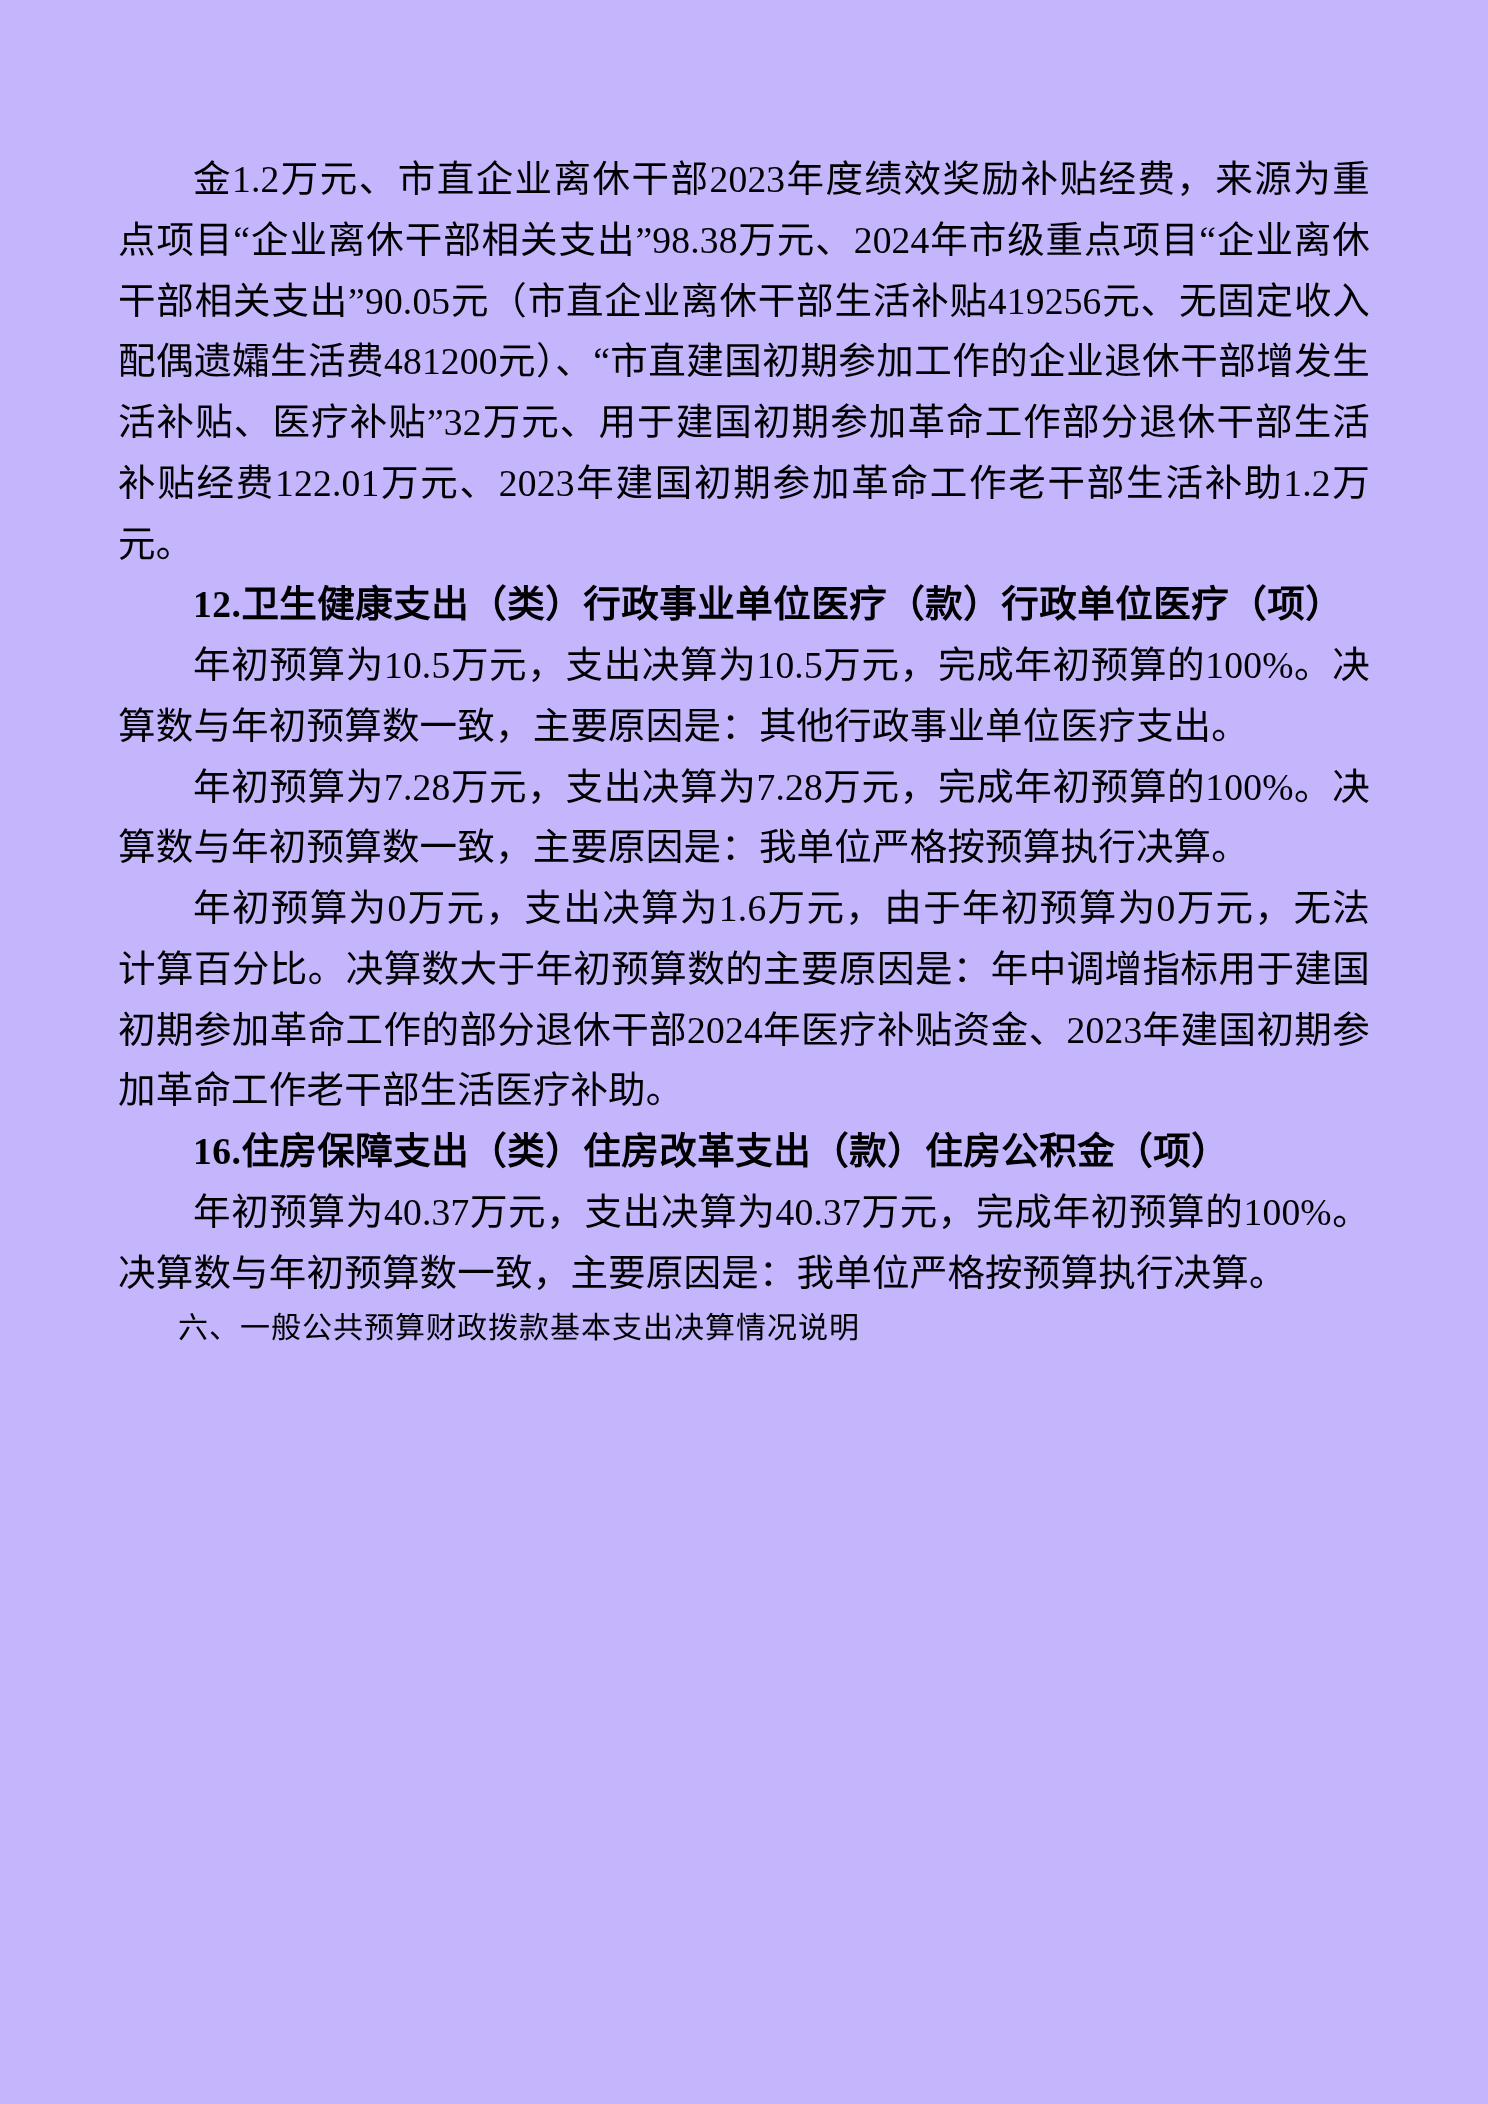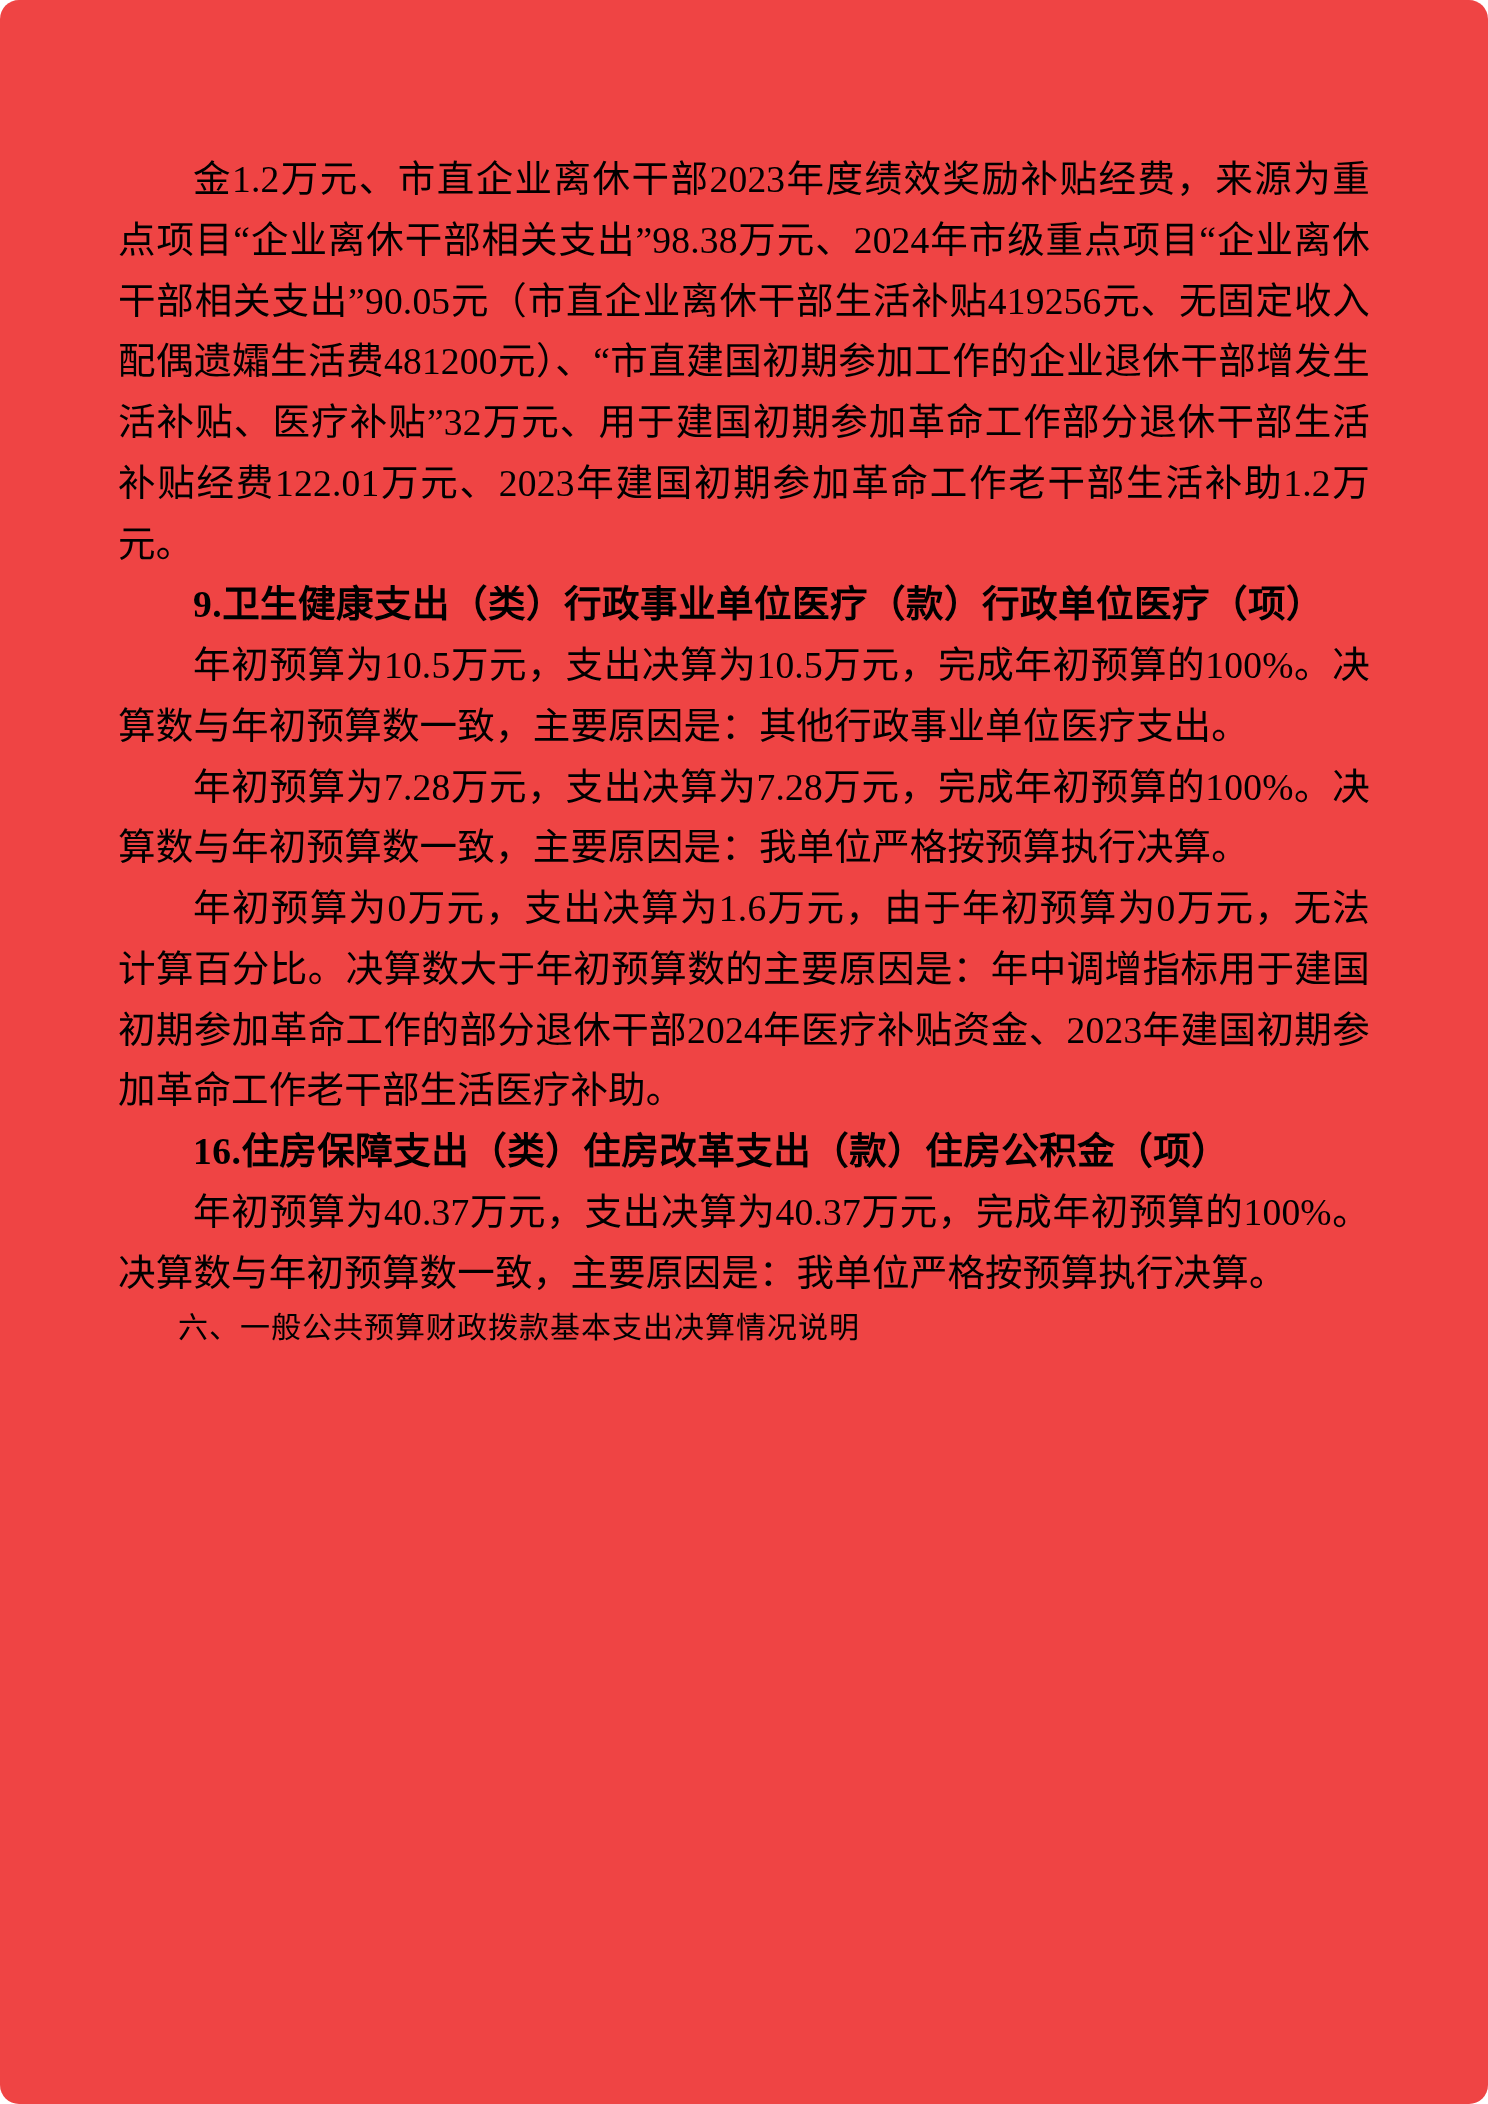"金1.2万元、市直企业离休干部2023年度绩效奖励补贴经费，来源为重点项目“企业" .page { background: #ef4444 -> #c4b5fd; border-radius: 19px -> none }
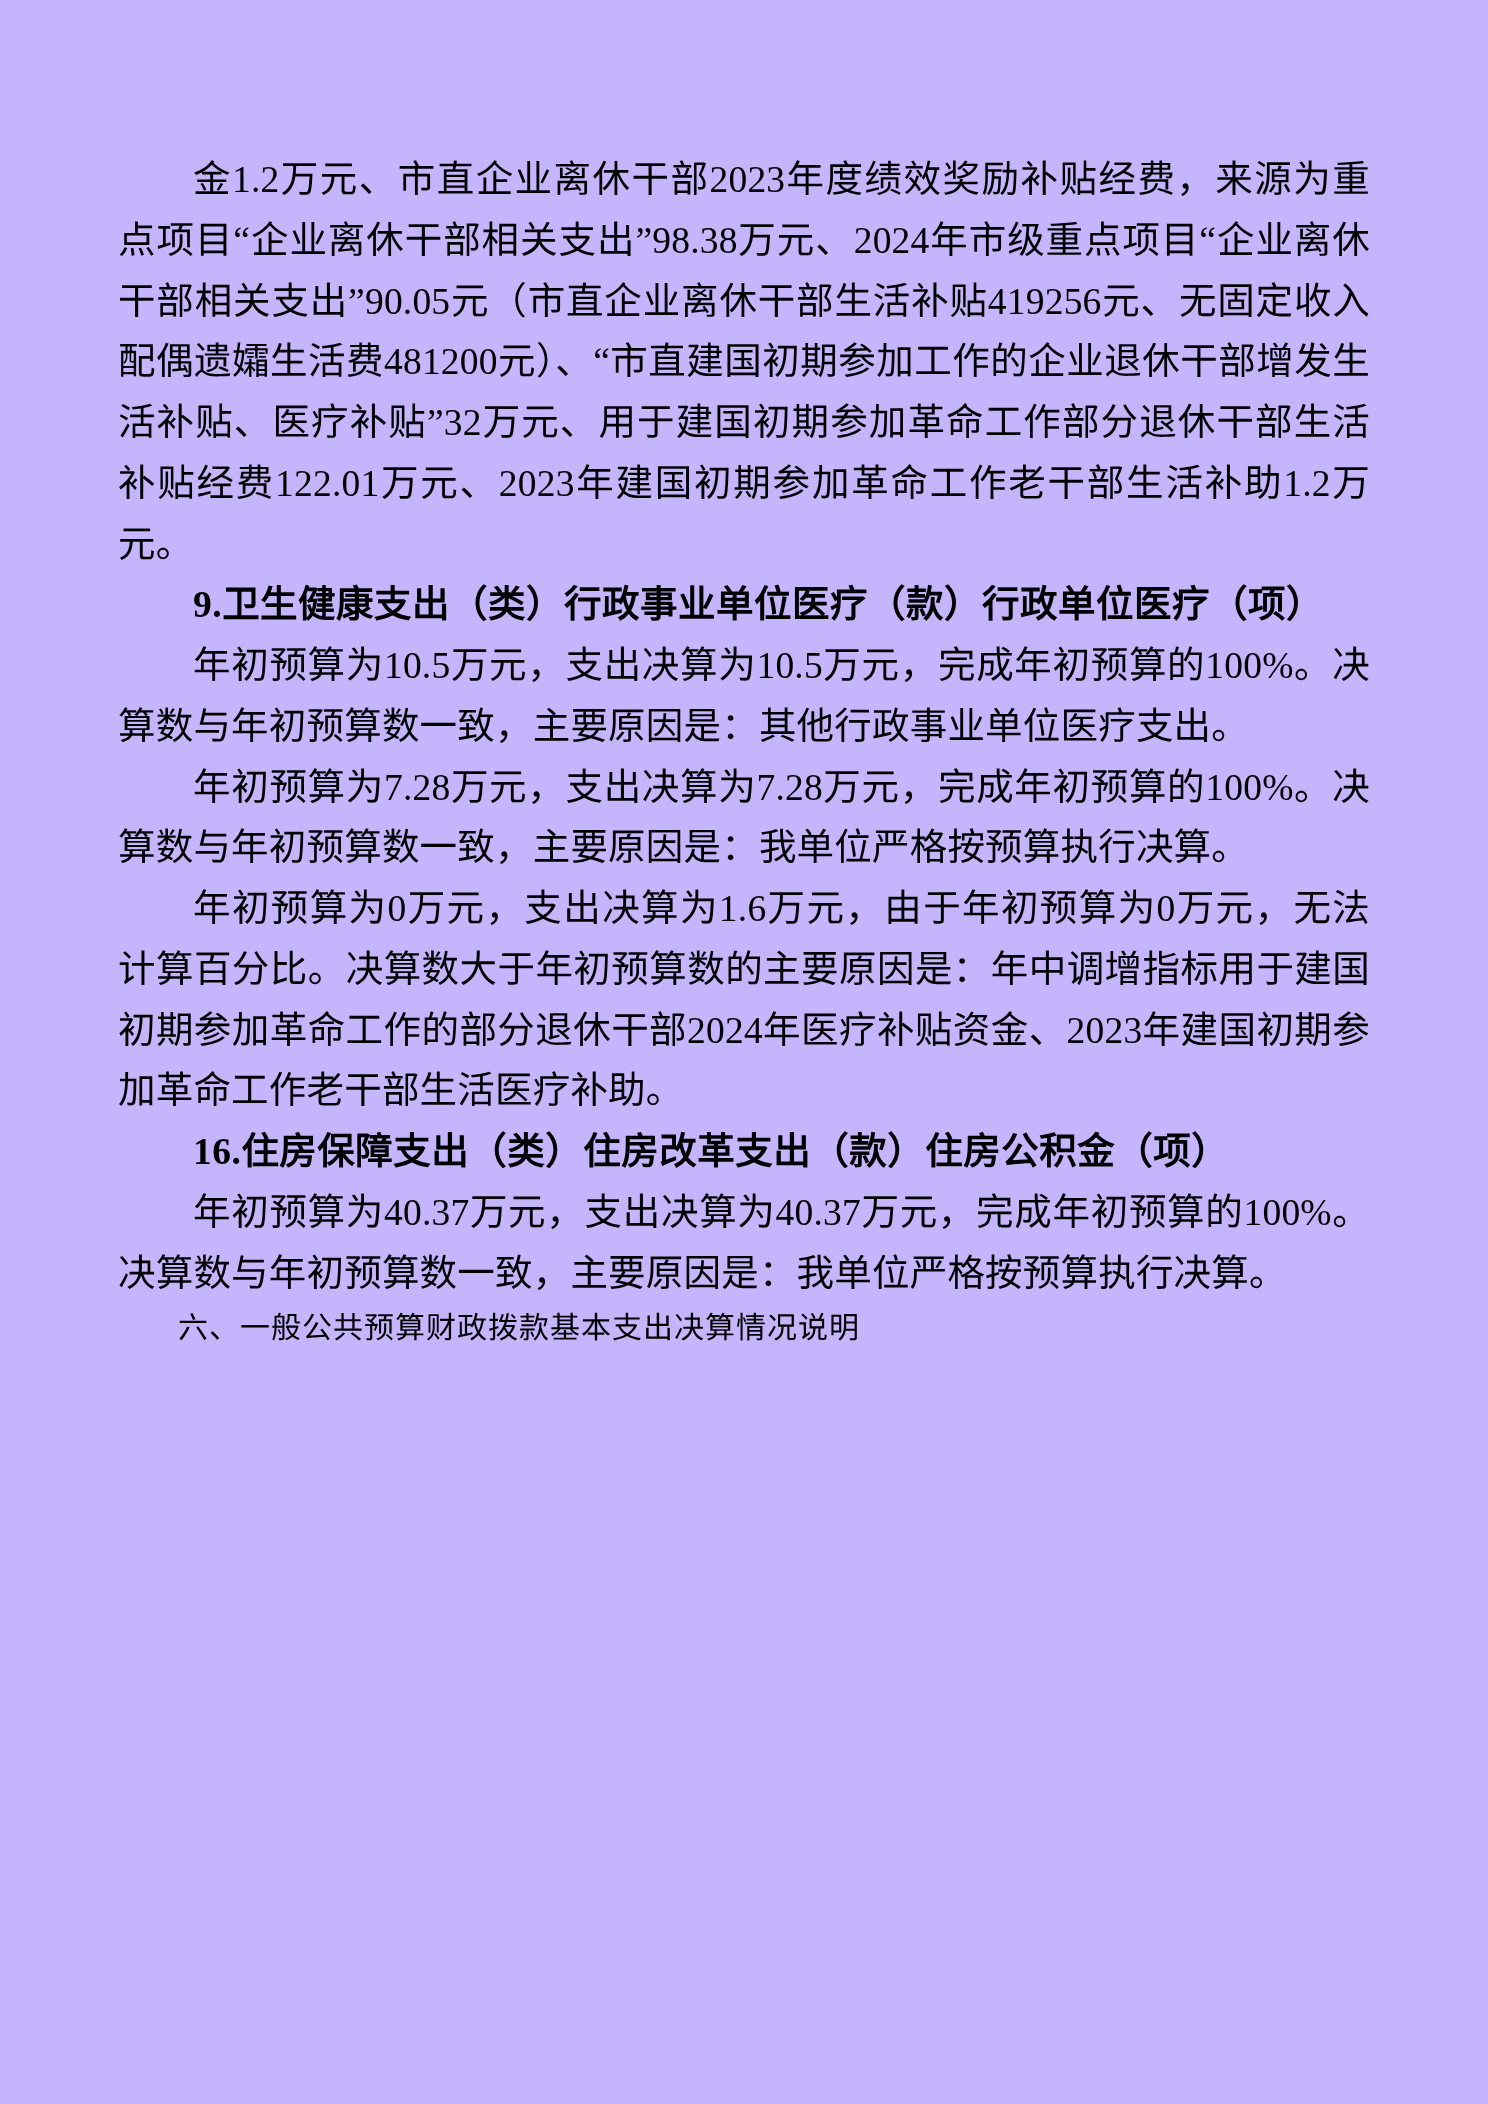"9.卫生健康支出（类）行政事业单位医疗（款）行政单位医疗（项）" p.heading { text: 9 -> 12 }
